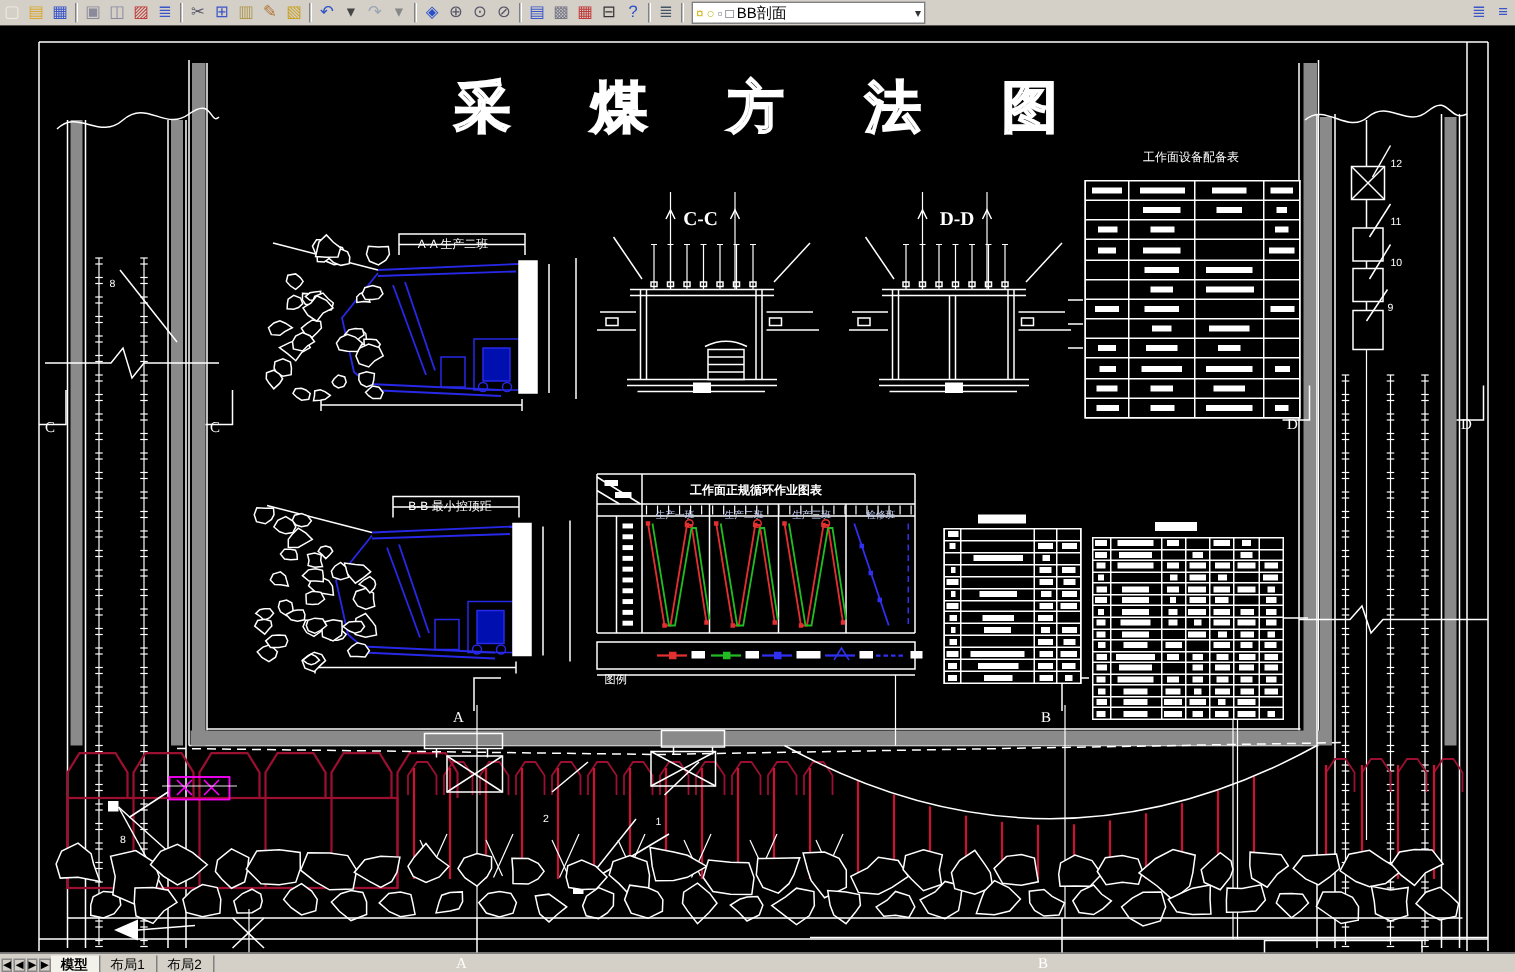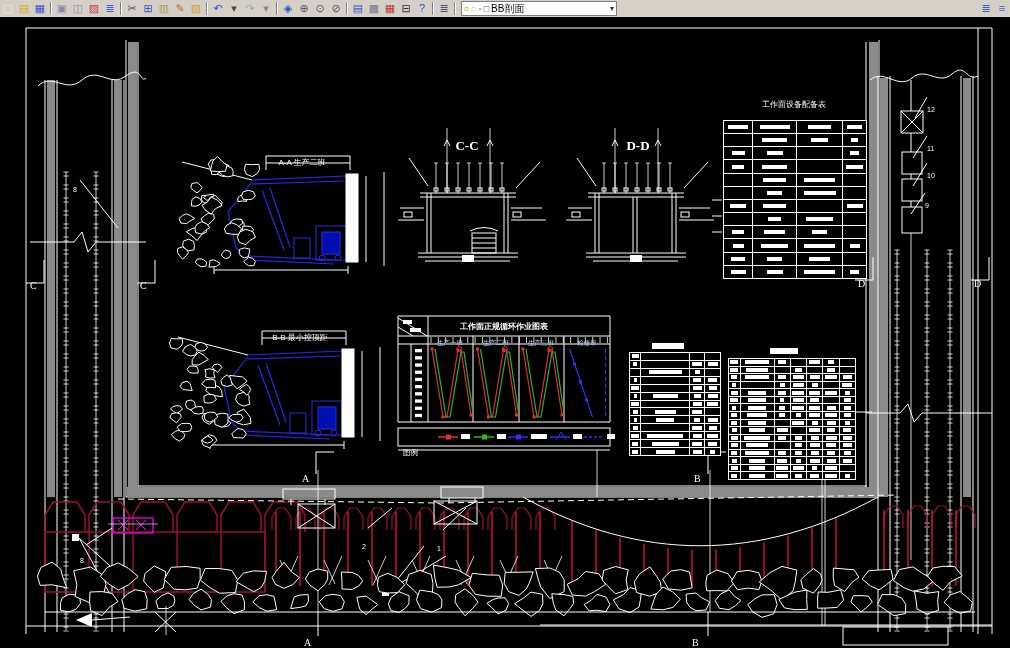"采 煤 方 法 图" div.t { html: none -> <div>采 煤 方 法 图</div> }
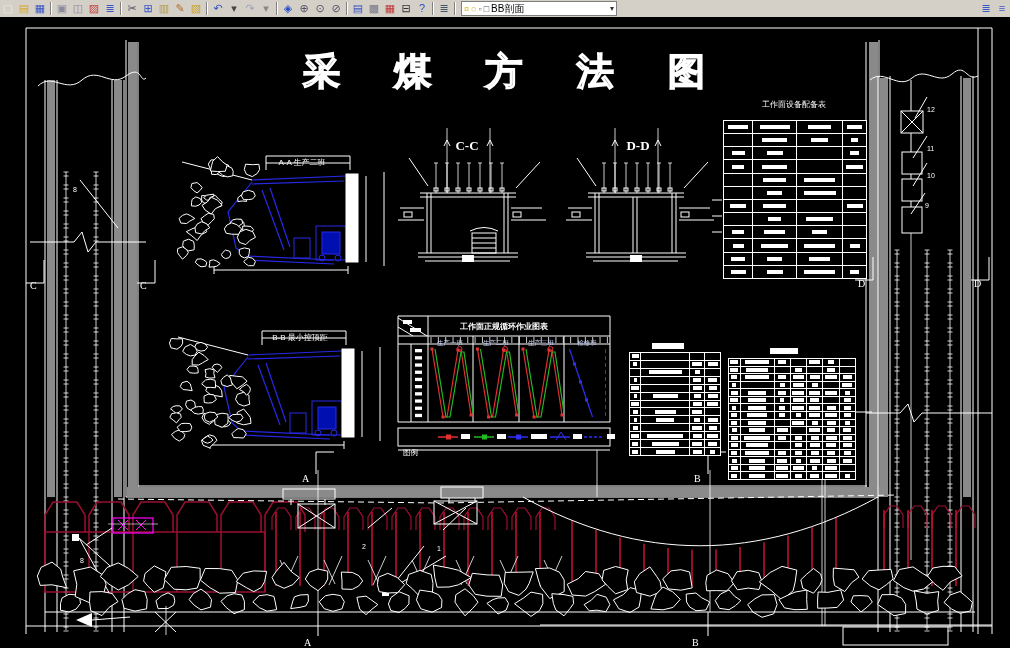"模型" div { html: none -> <div> <span><span>◀</span><span>◀</span><span>▶</span><span>▶</span></span> <span>模型</span> <span>布局1</span> <span>布局2</span> </div> }
